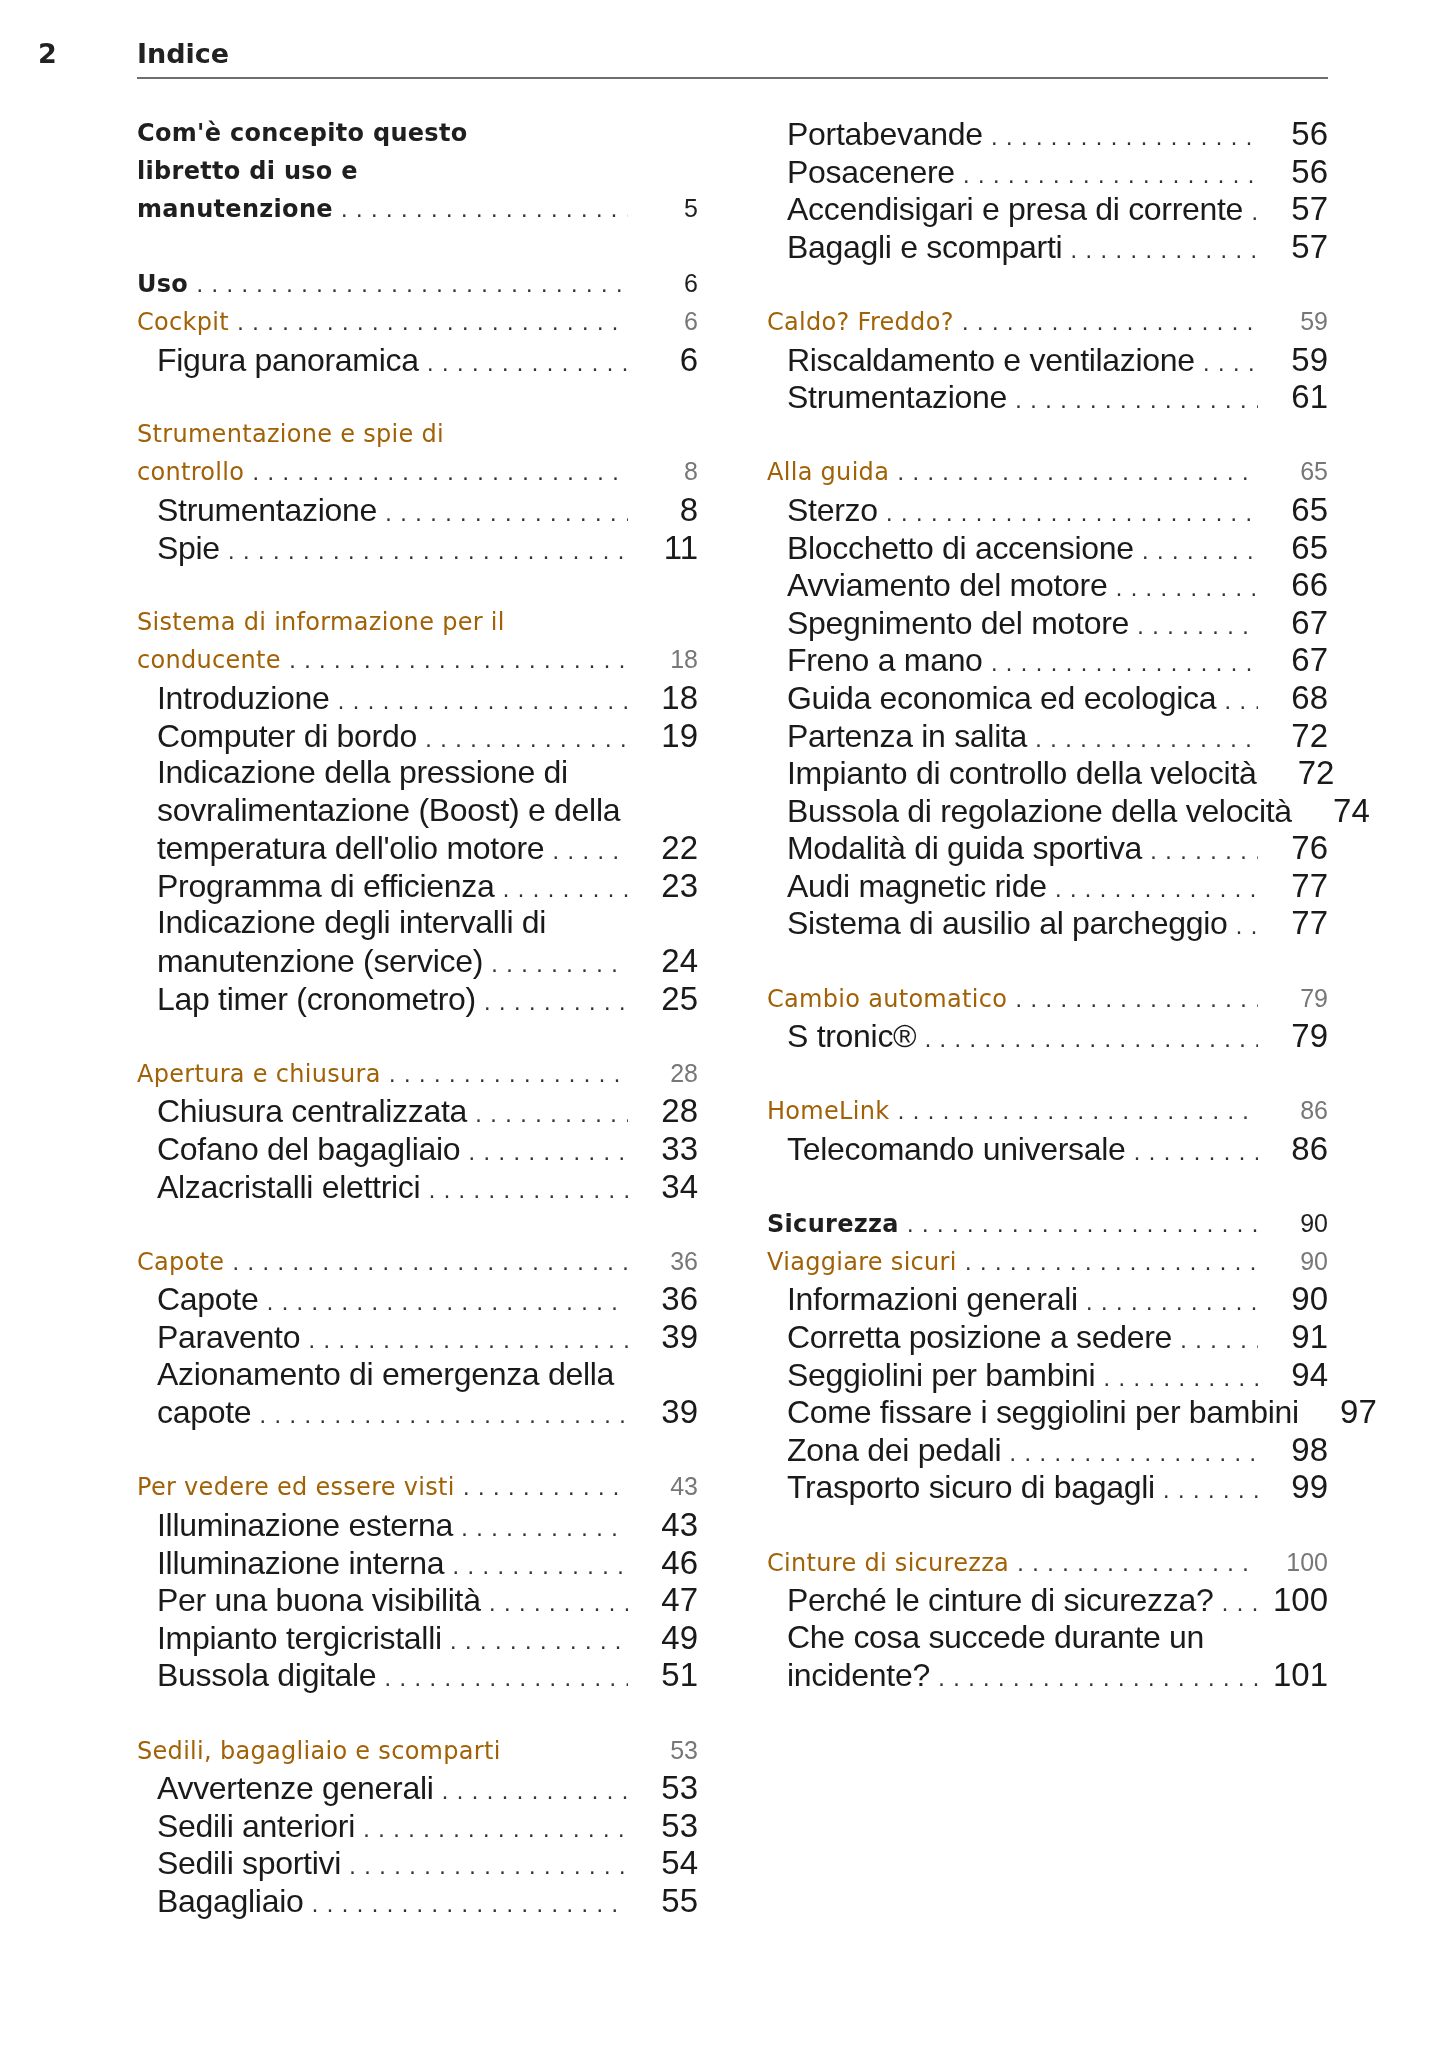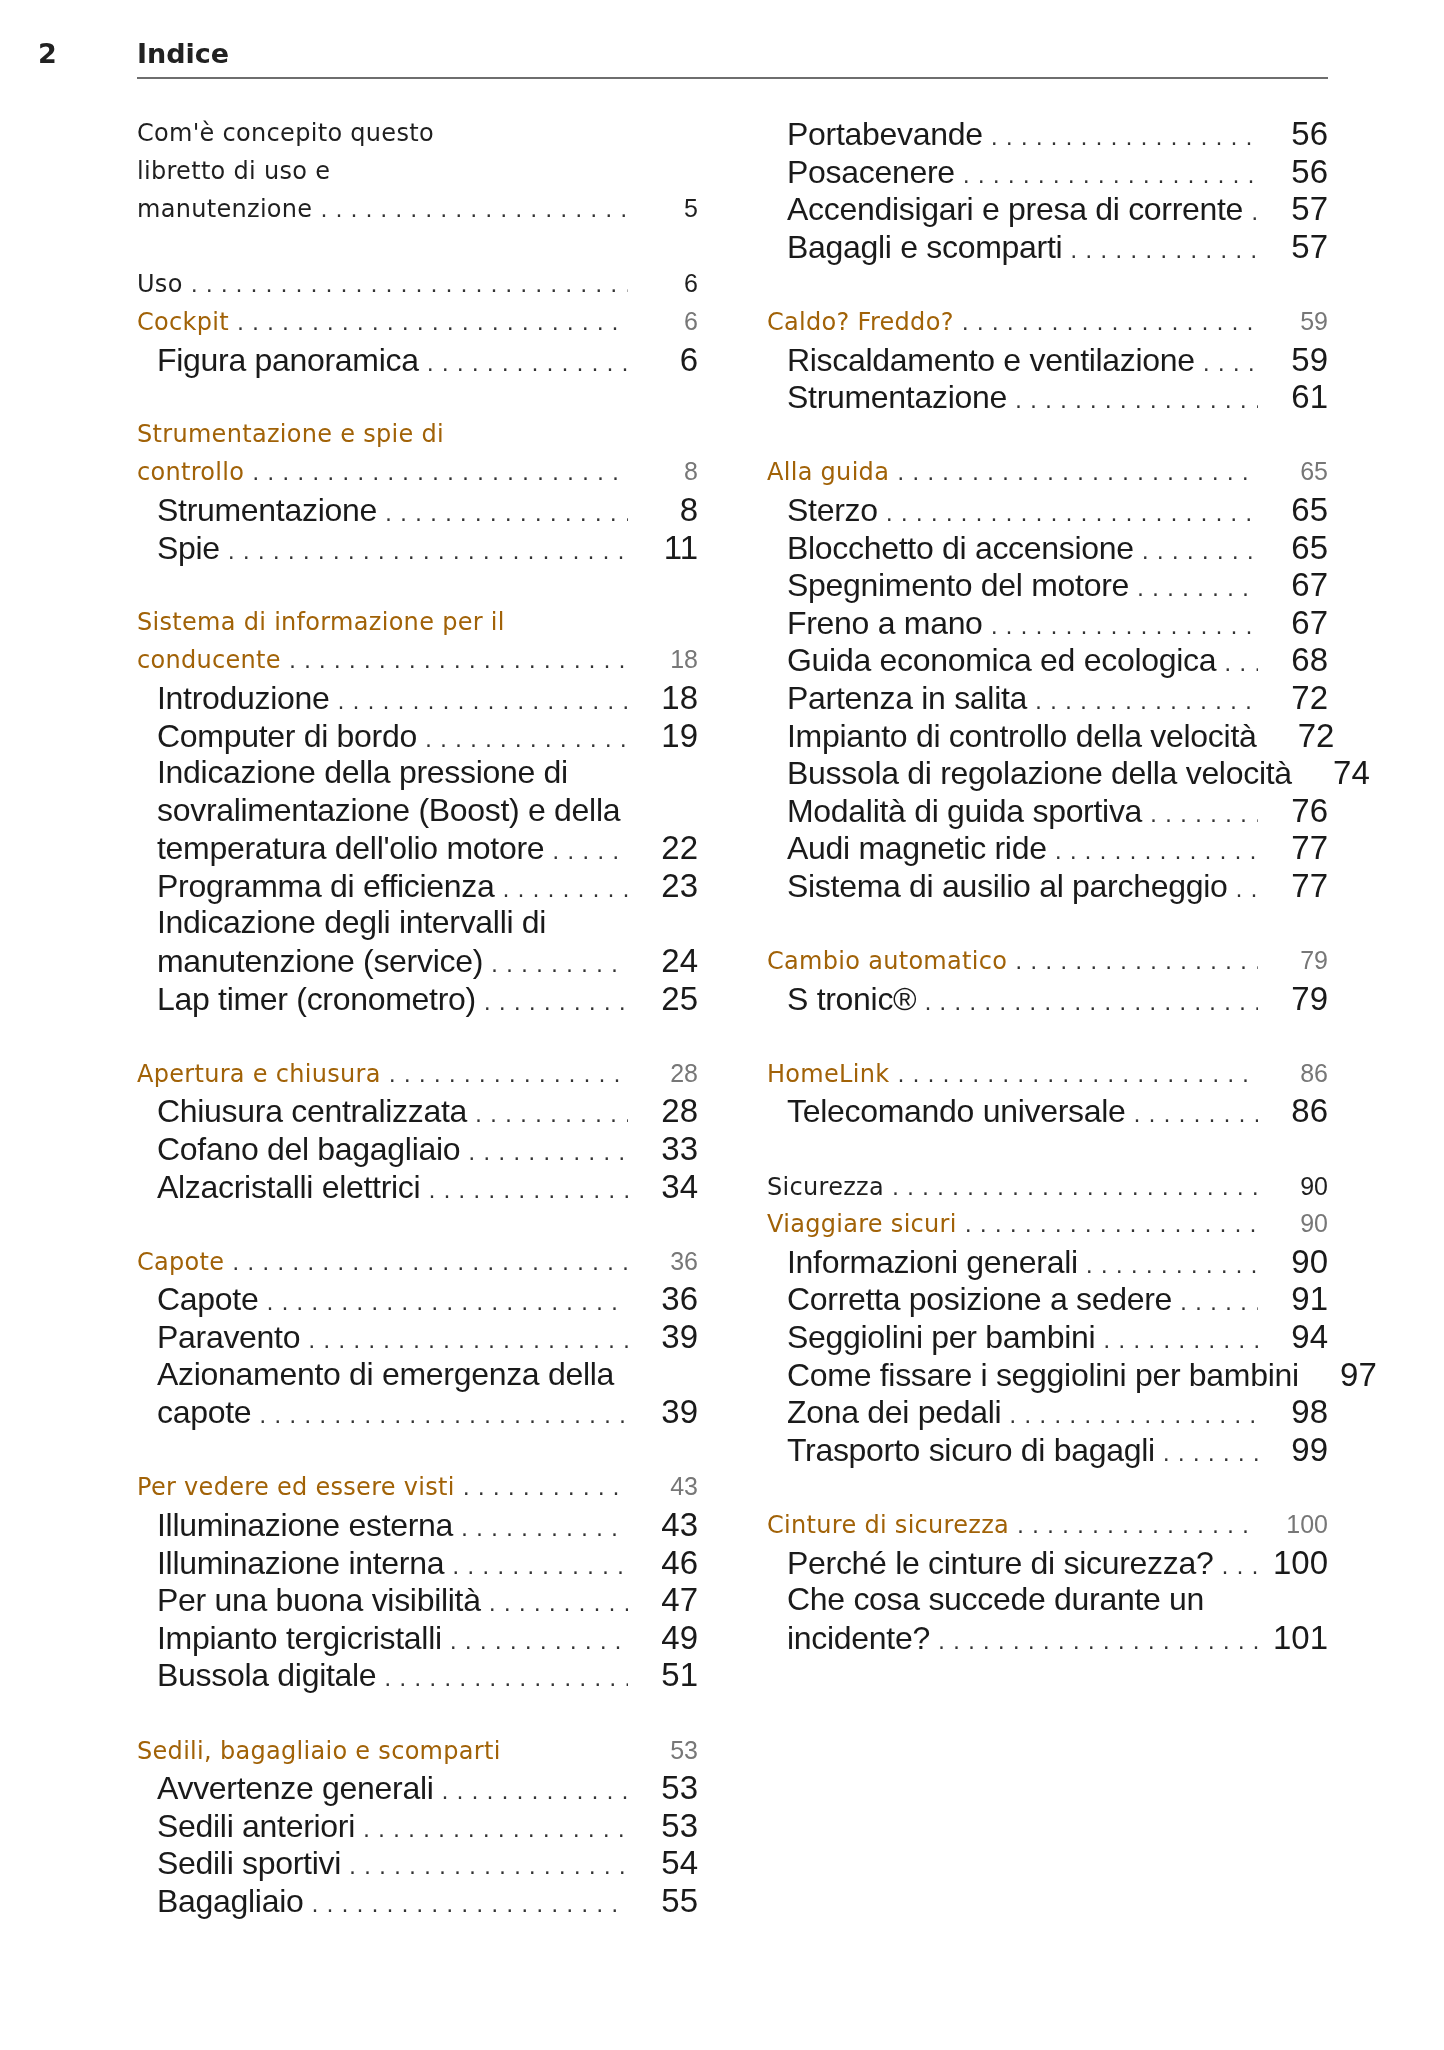"Com'è concepito questo" .row.h1 .lbl { font-weight: normal -> bold }
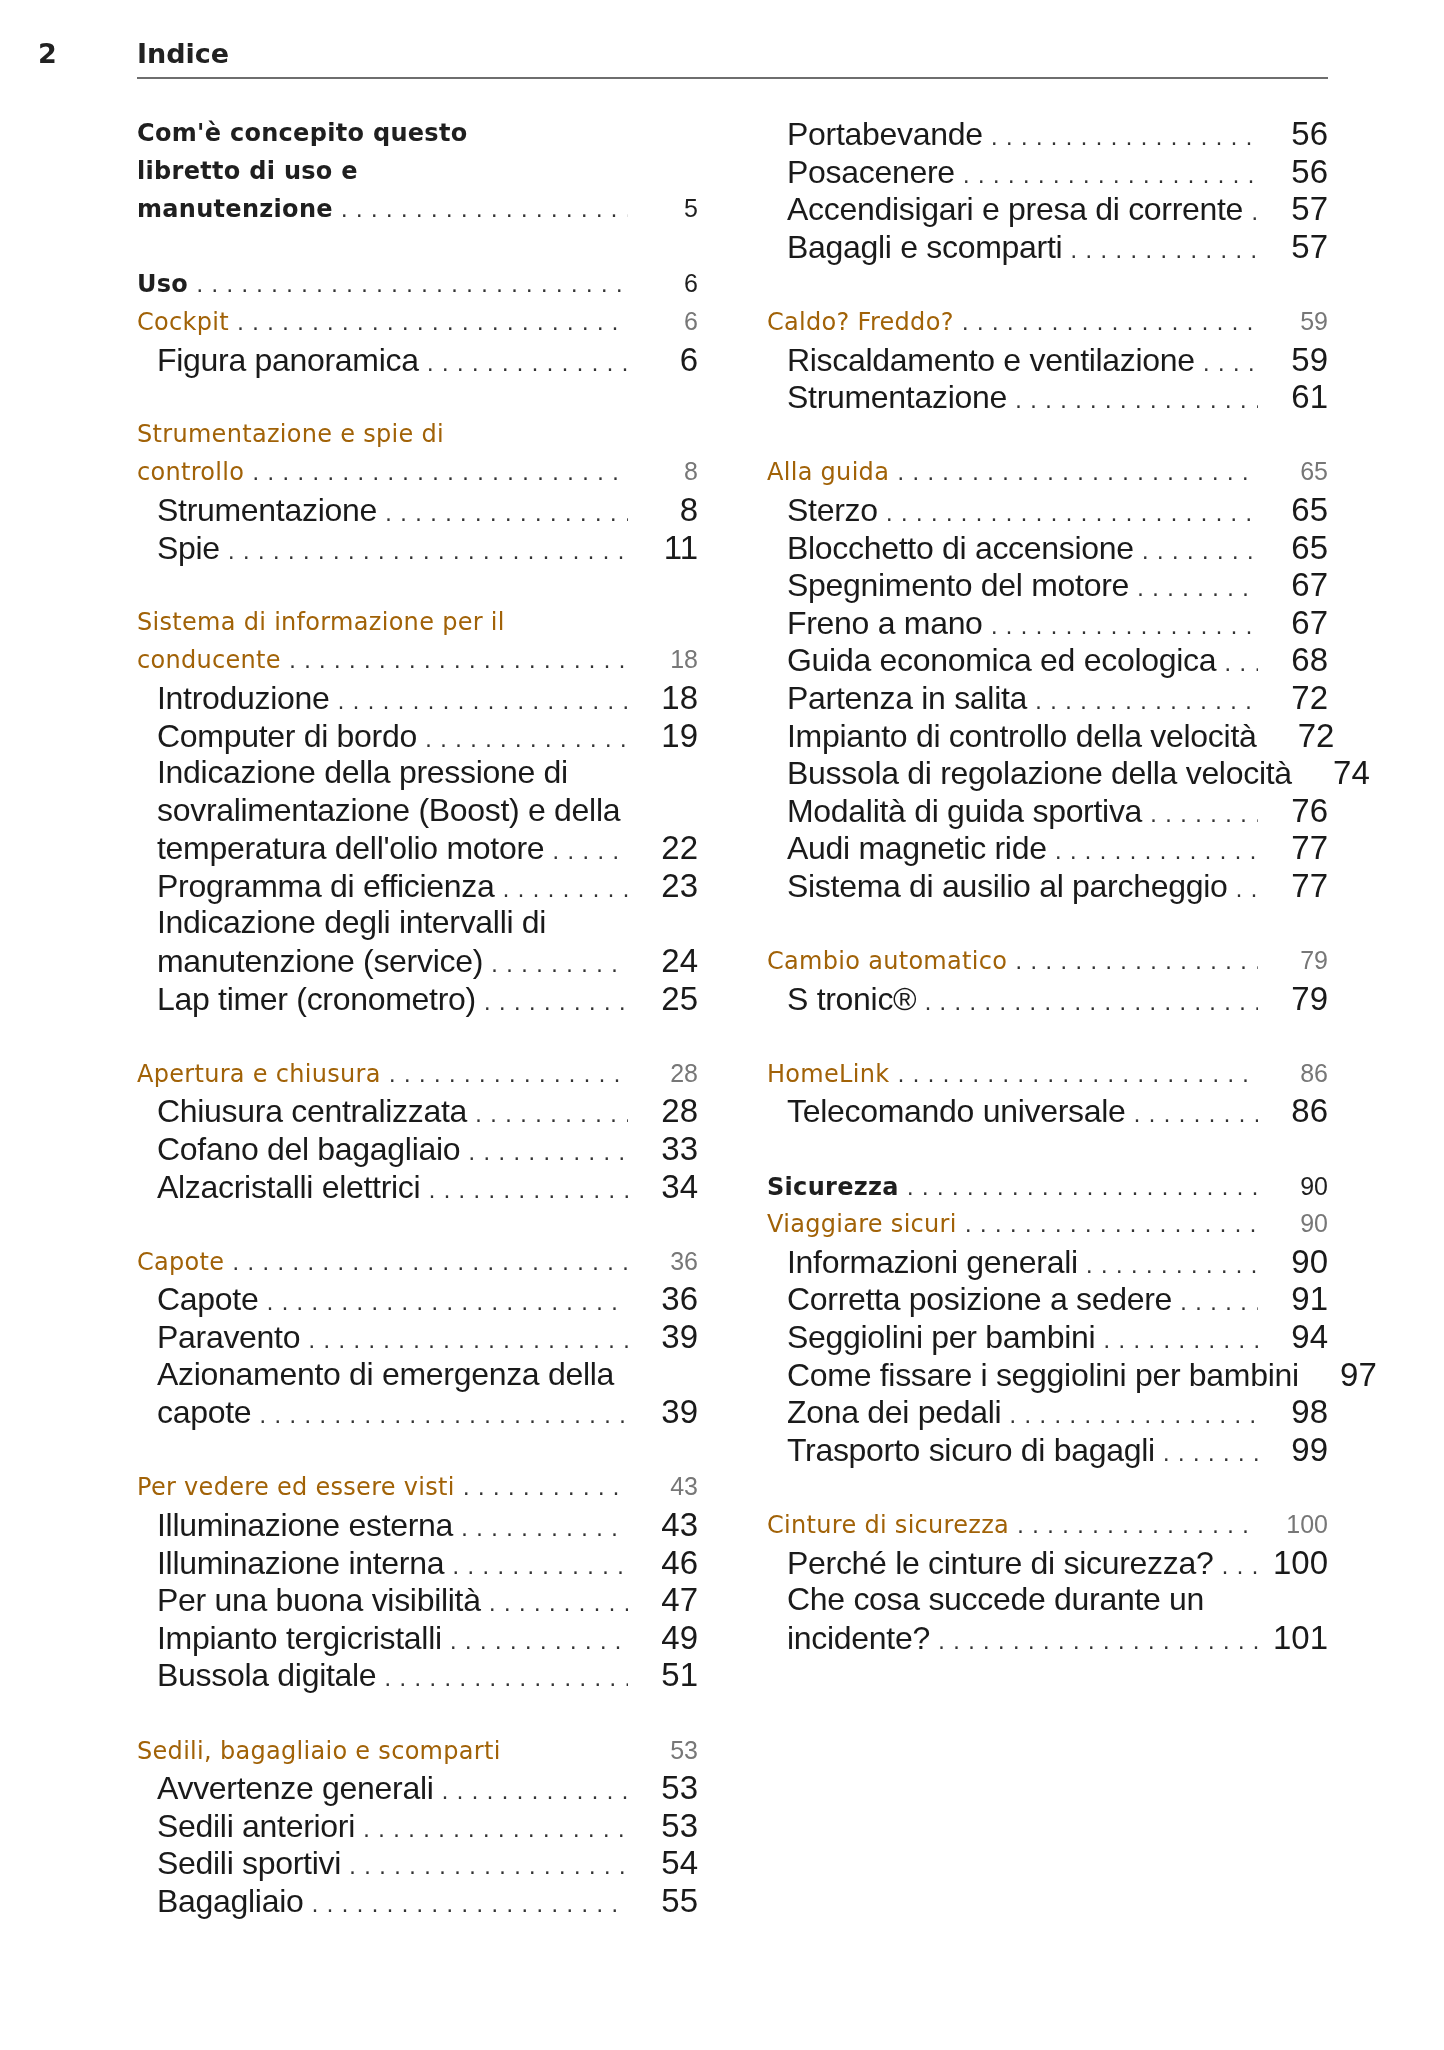"Avviamento del motore" div.row { html: none -> <div> <span>Avviamento del motore</span> <span></span> <span>66</span> </div> }
